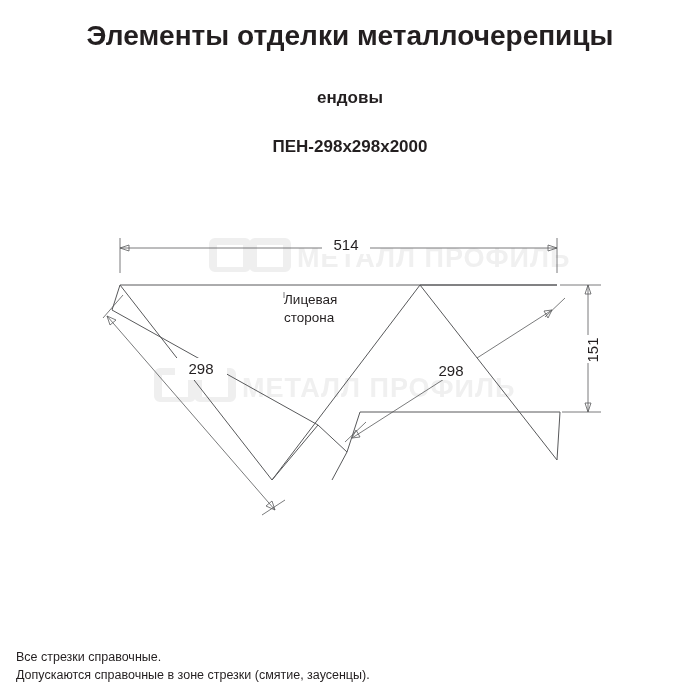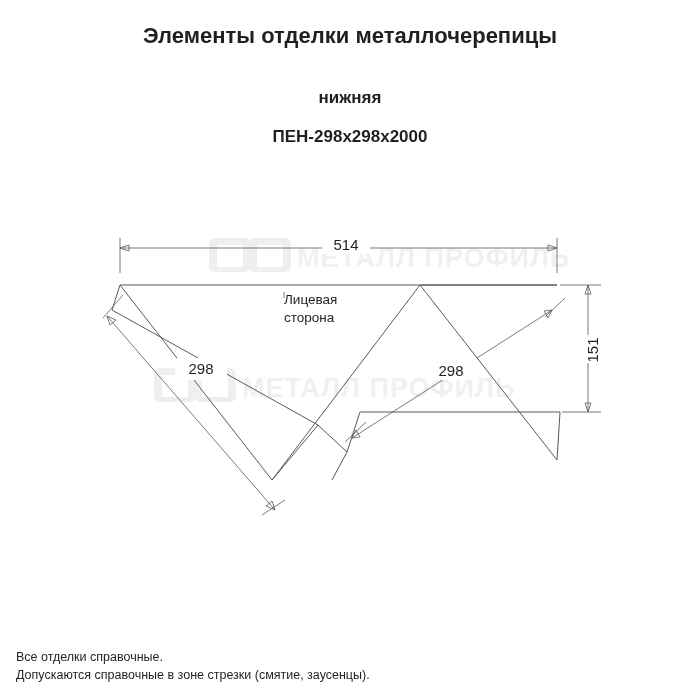"Элементы отделки металлочерепицы" .title-main { font-size: 22px -> 28px }
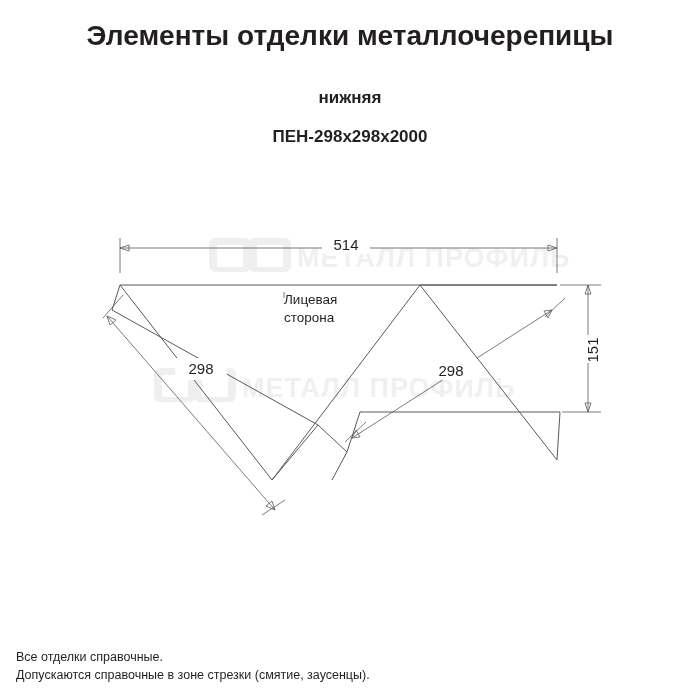"нижняя" span { text: нижняя -> ендовы }
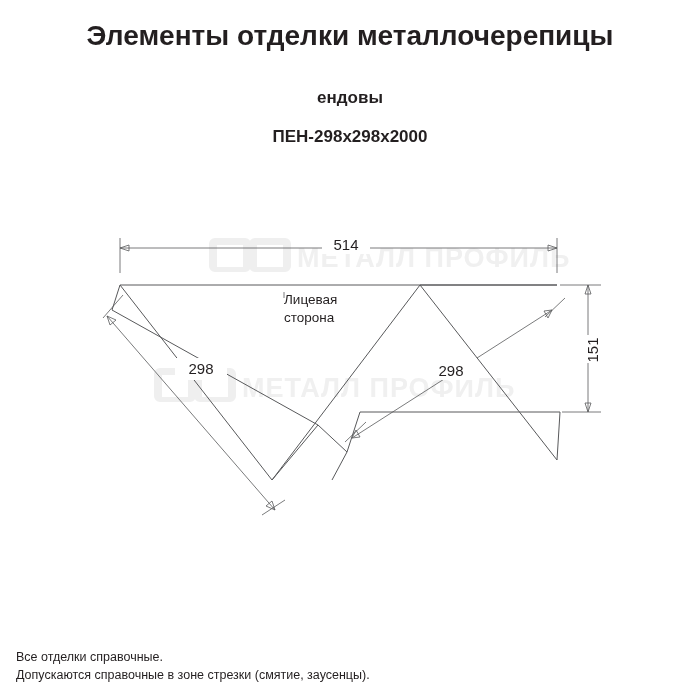"ПЕН-298x298x2000" .title-code { margin-top: 16px -> 26px }
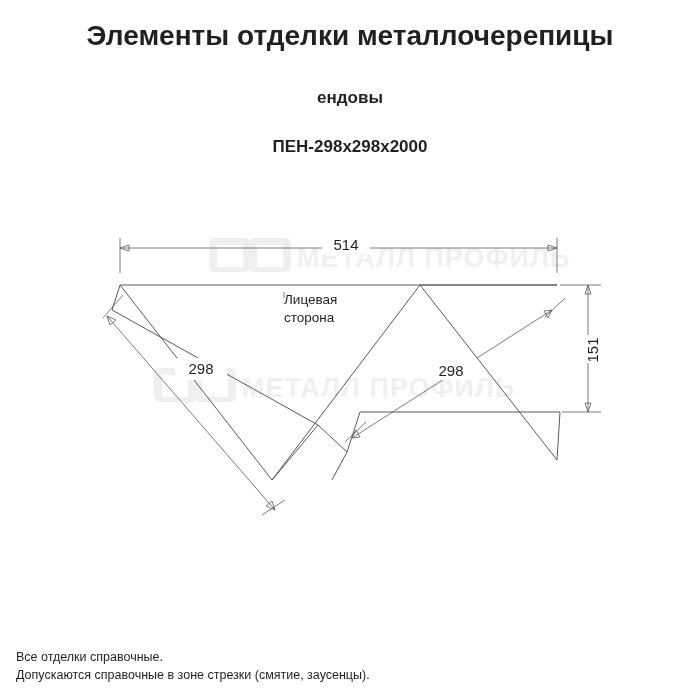"Все отделки справочные." div { text: отделки -> стрезки }
